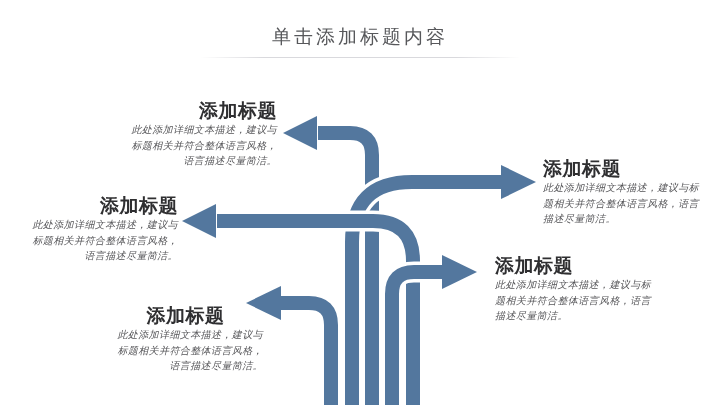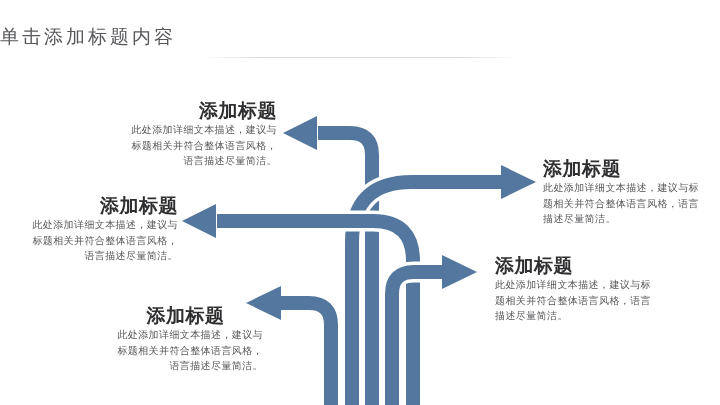"单击添加标题内容" .slide-title { text-align: left -> center }
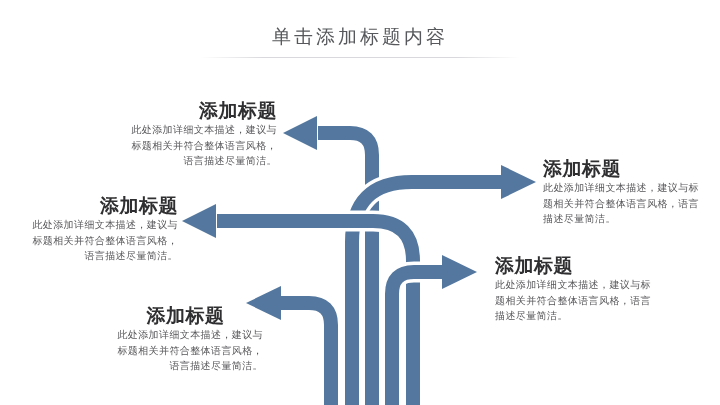"此处添加详细文本描述，建议与标题相关并符合整体语言风格，语言描述尽量简洁。" .block .body { font-style: none -> italic }
